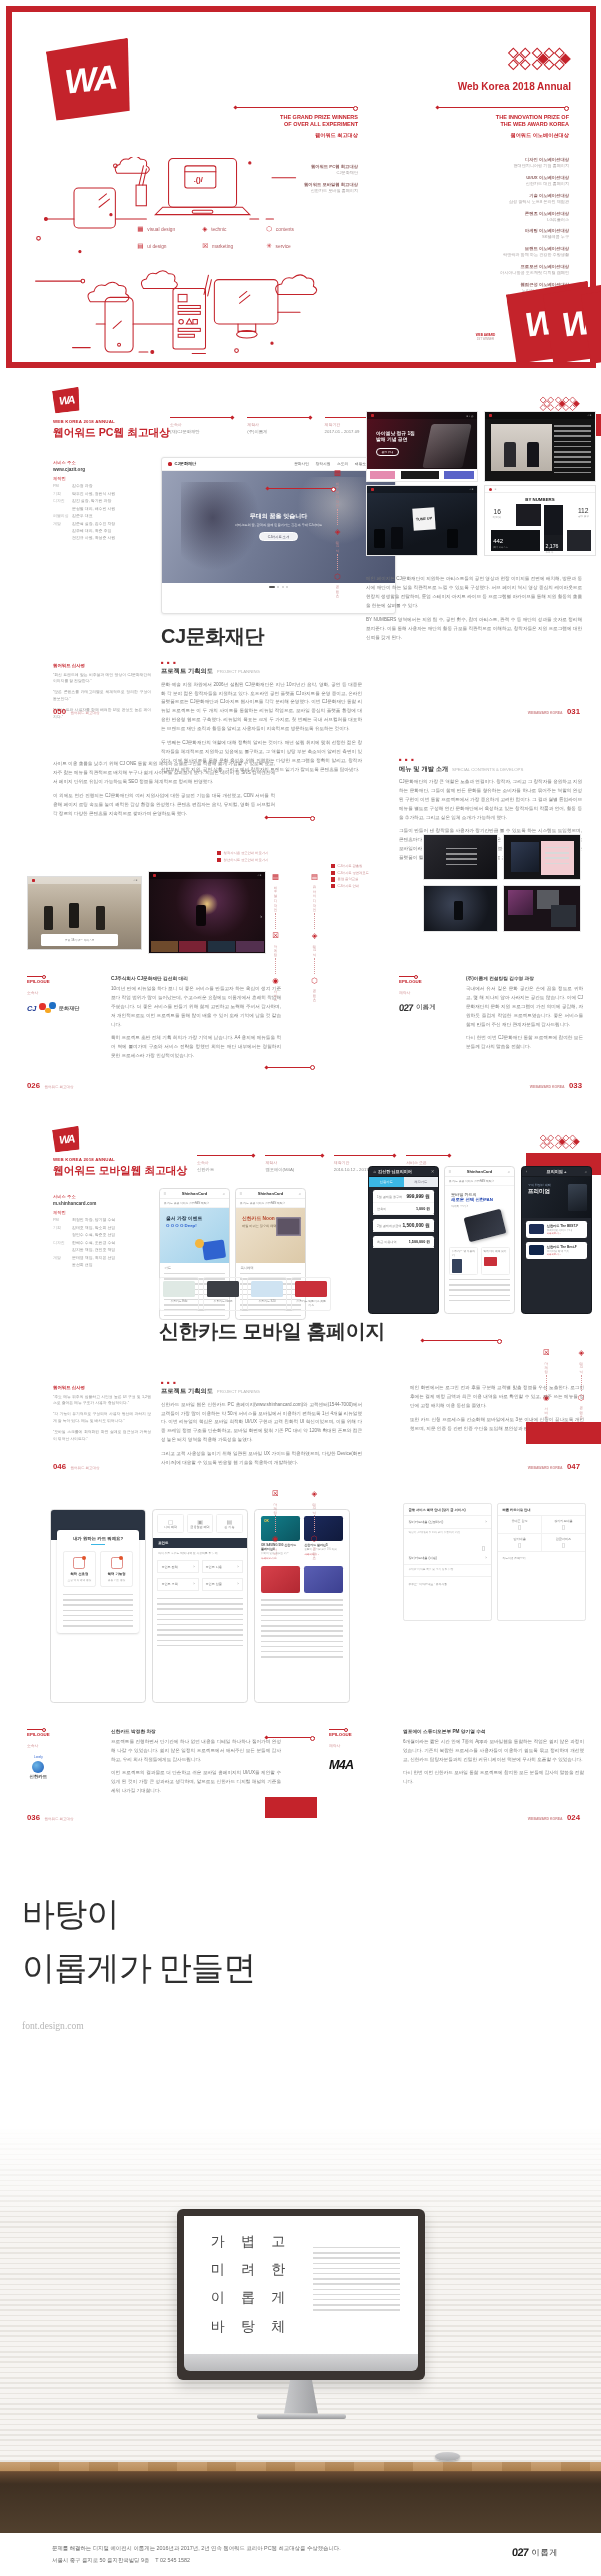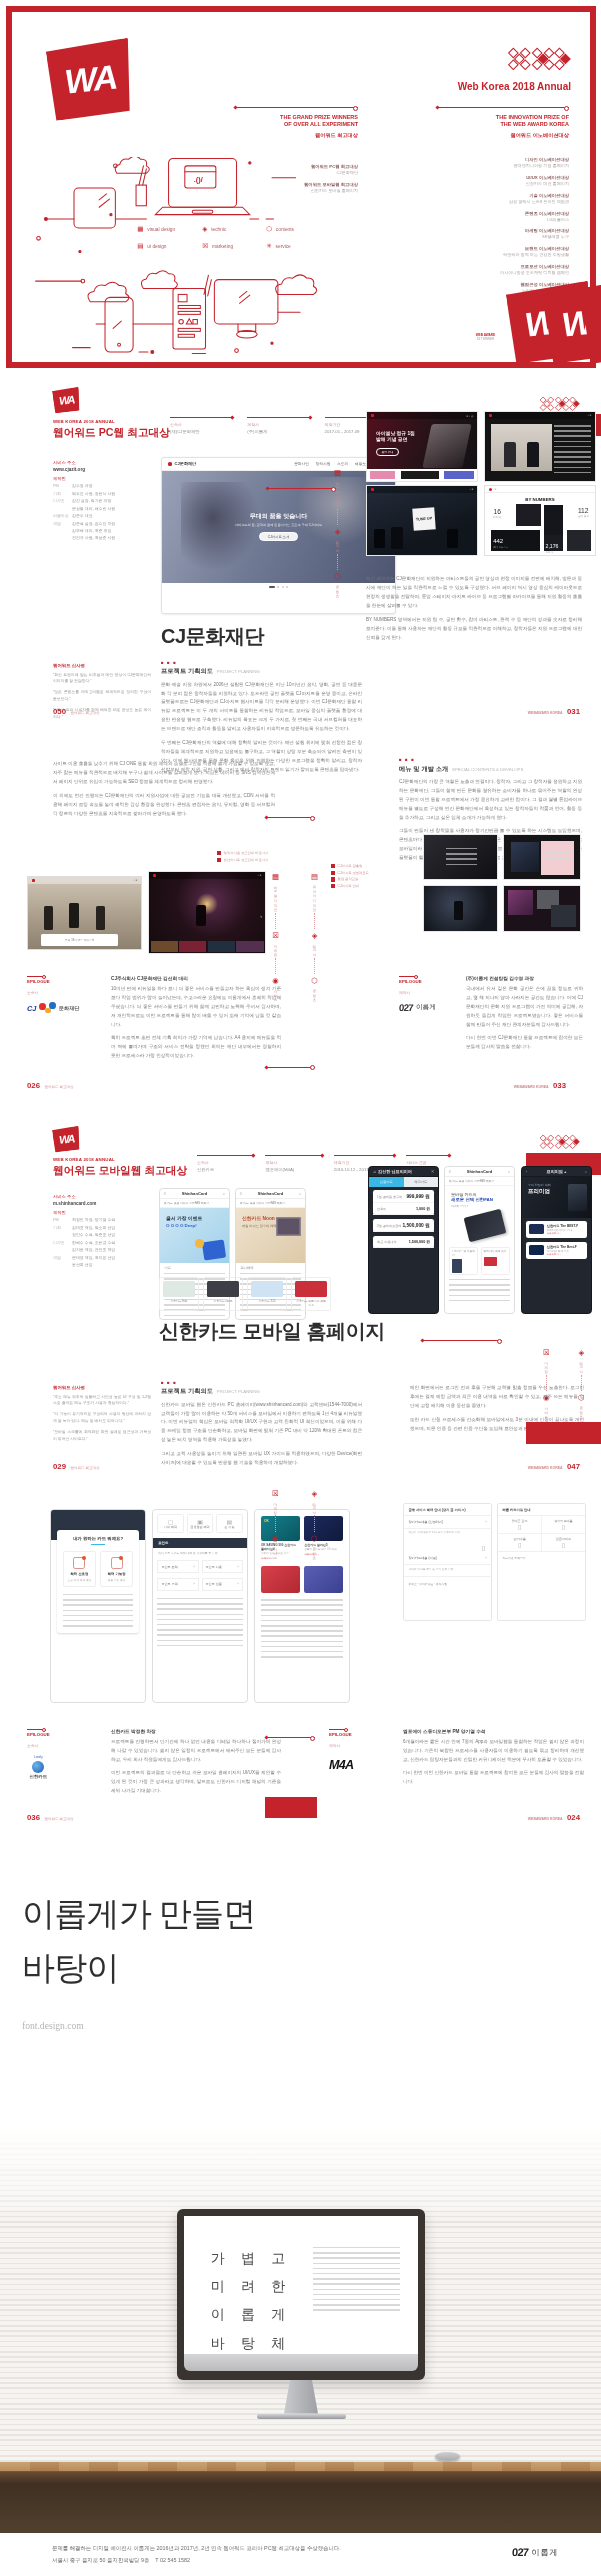"033" div.abs { right: 36px -> 20px }
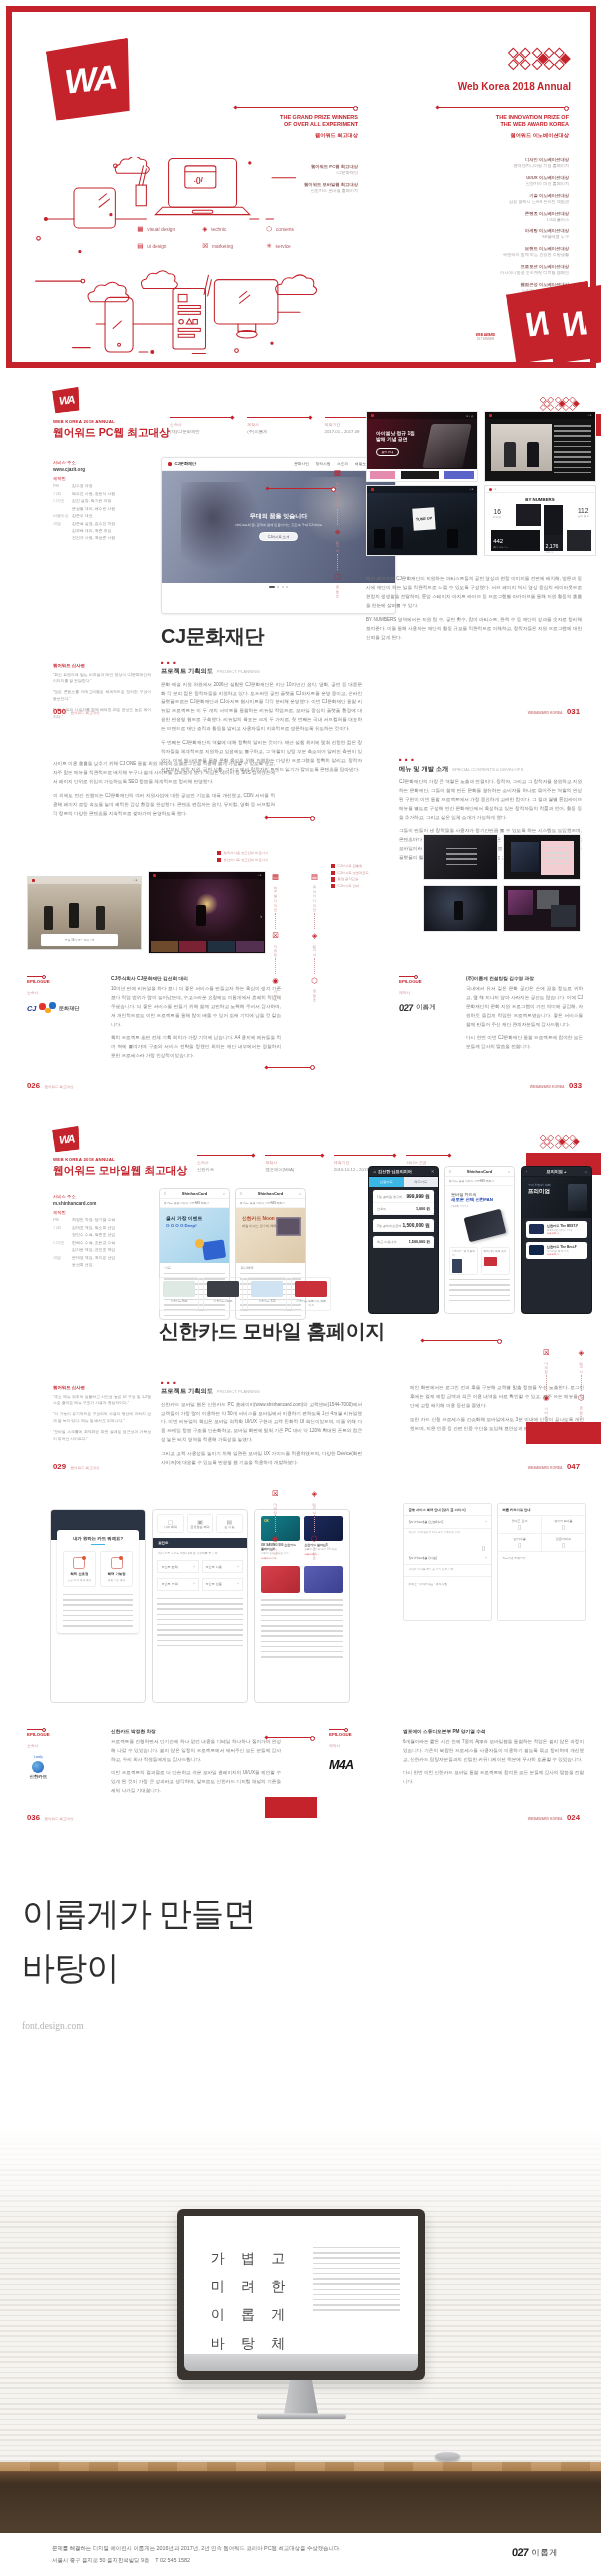"029" span.n { text: 029 -> 046 }
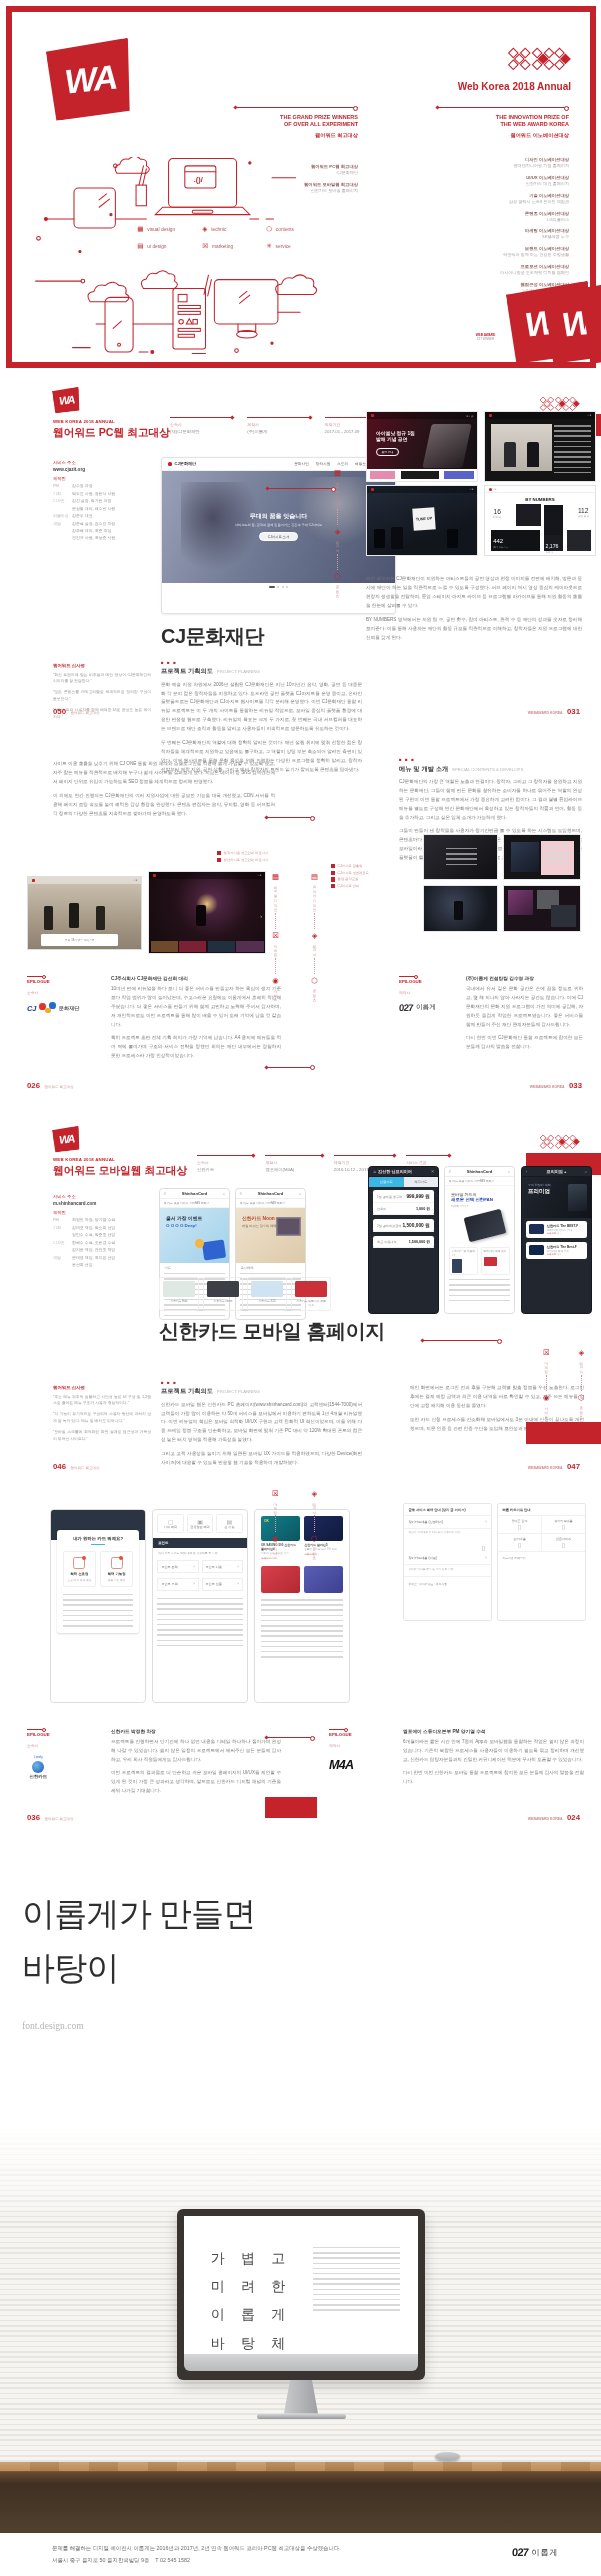"이롭게가 만들면" h2 { order: before "바탕이" -> after "바탕이" }
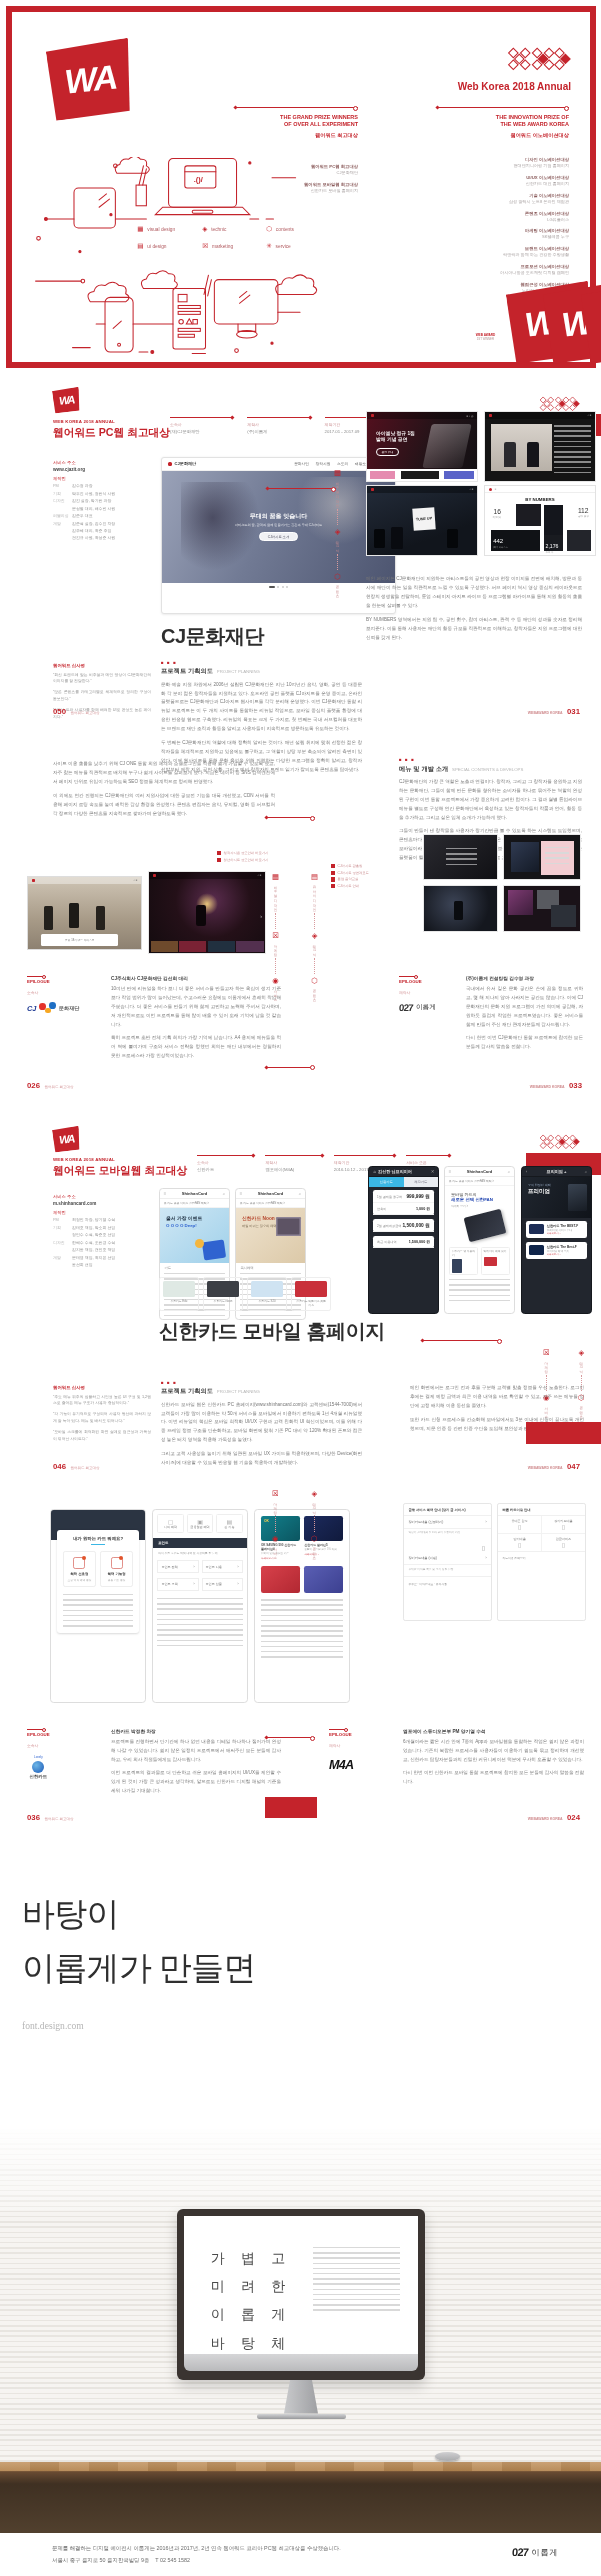"가볍고" .kgrid { top: 34px -> 17px }
